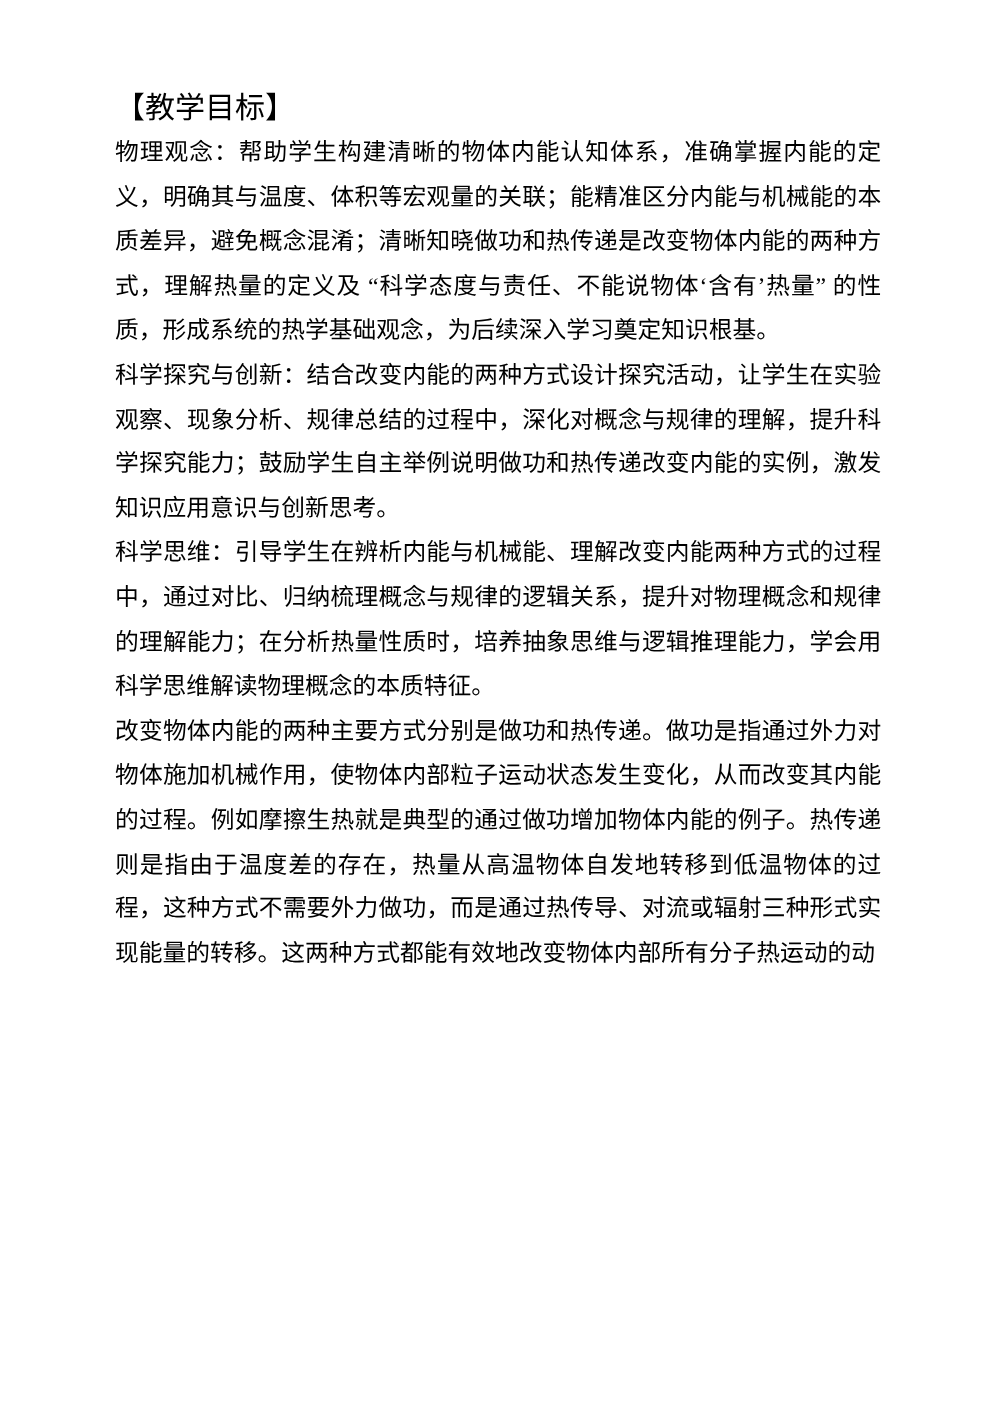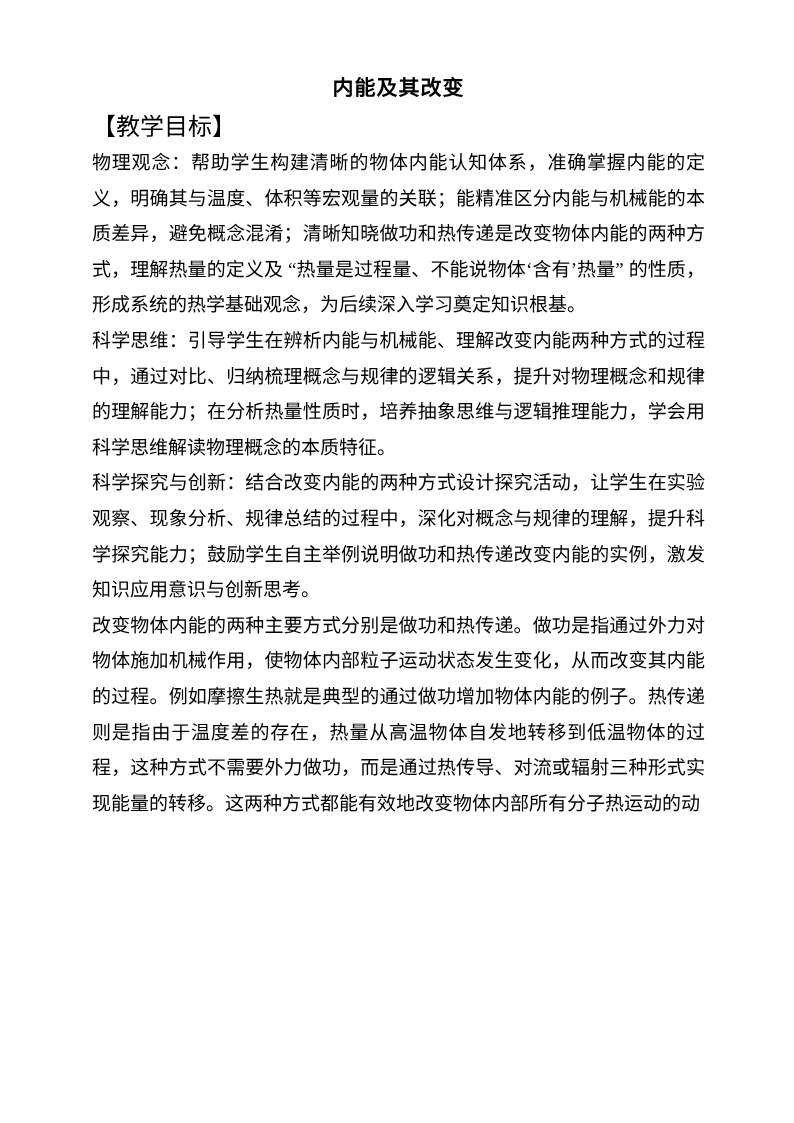"内能及其改变" h1.doc-title { html: <h1>内能及其改变</h1> -> none }
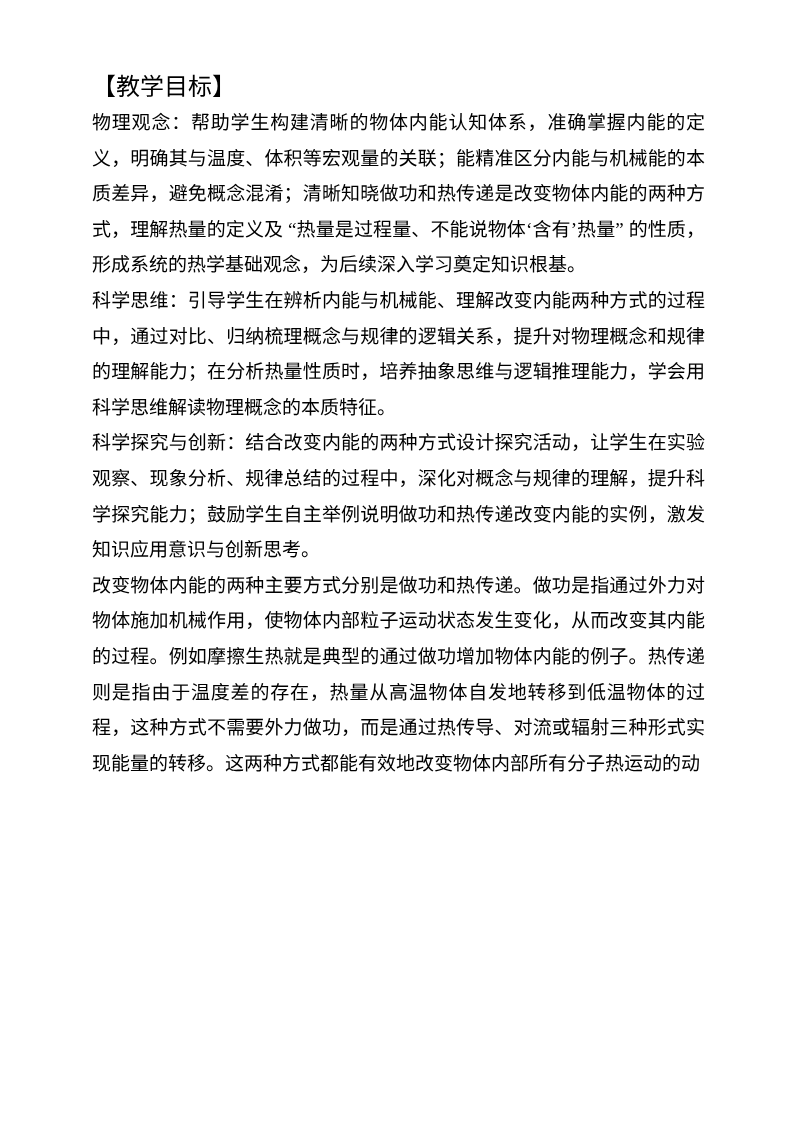"物理观念：帮助学生构建清晰的物体内能认知体系，准确掌握内能的定义，明确其与温度、" p.par { text: 热量是过程量 -> 科学态度与责任 }
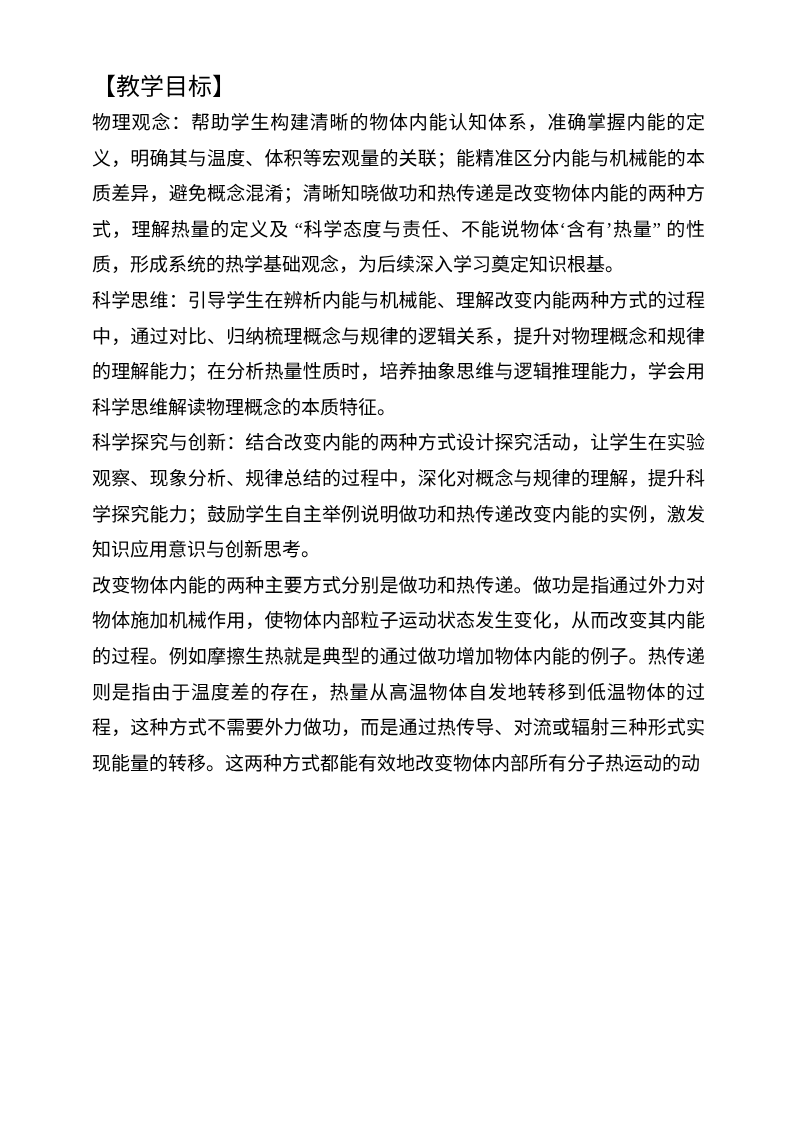"科学思维：引导学生在辨析内能与机械能、理解改变内能两种方式的过程中，通过对比、归" p.par { order: before "科学探究与创新：结合改变内能的两种方式设计探究活动，让学生在实验观察、现象分析、" -> after "科学探究与创新：结合改变内能的两种方式设计探究活动，让学生在实验观察、现象分析、" }
